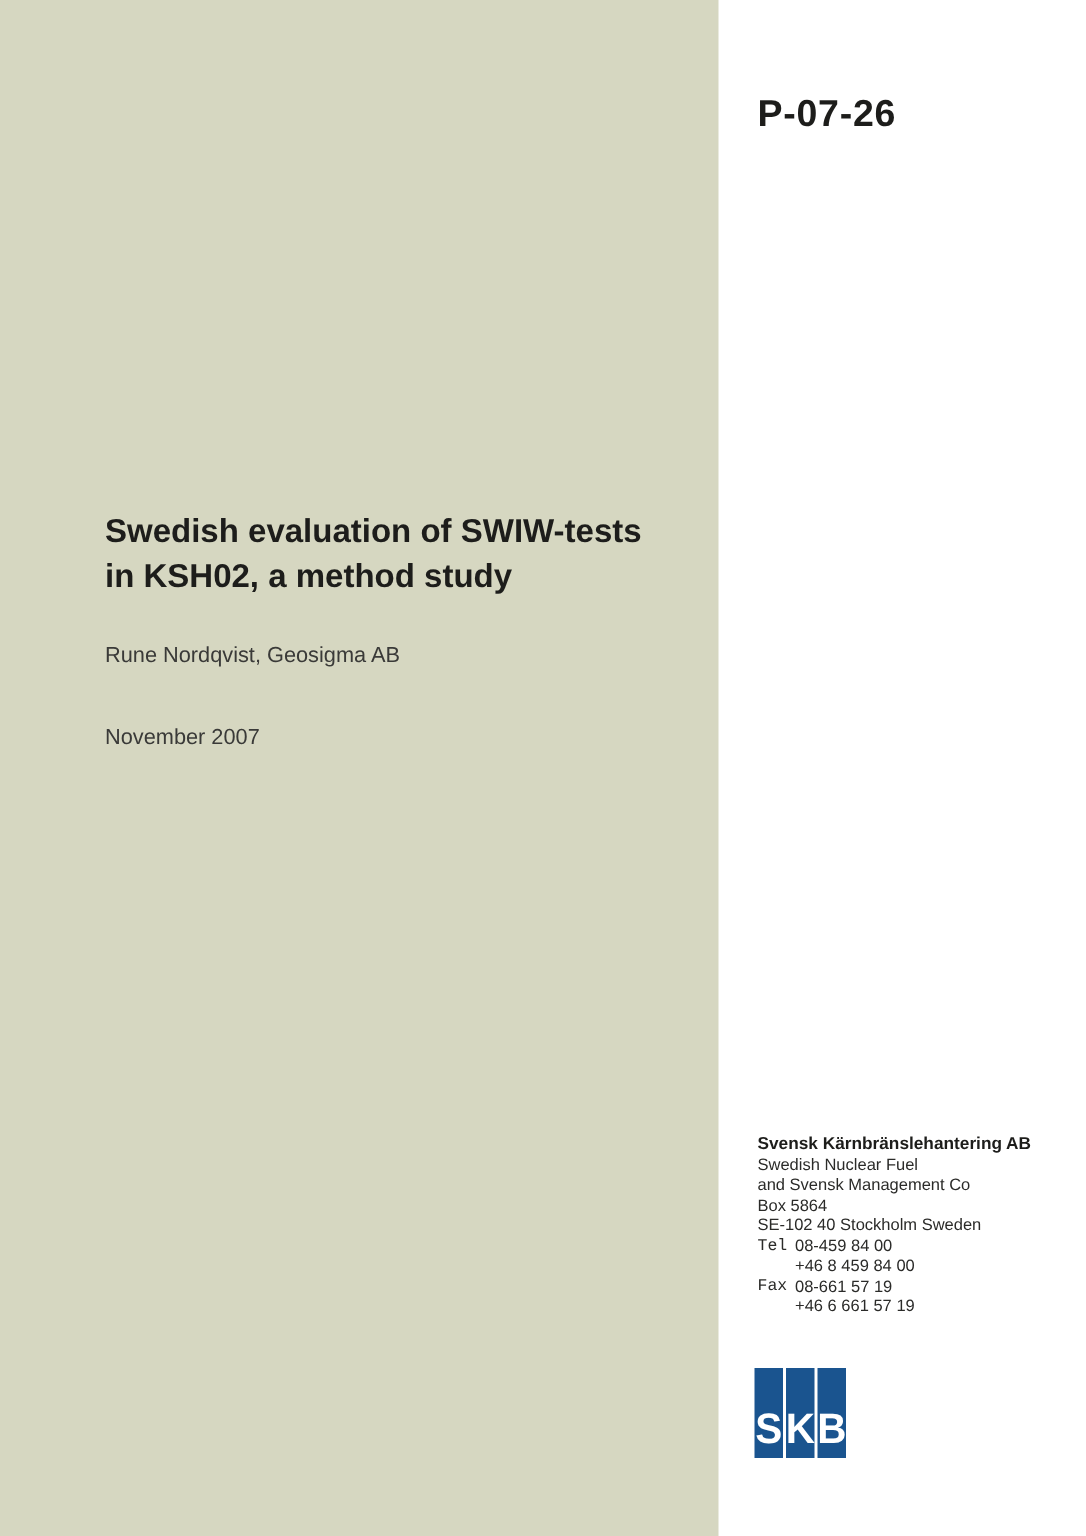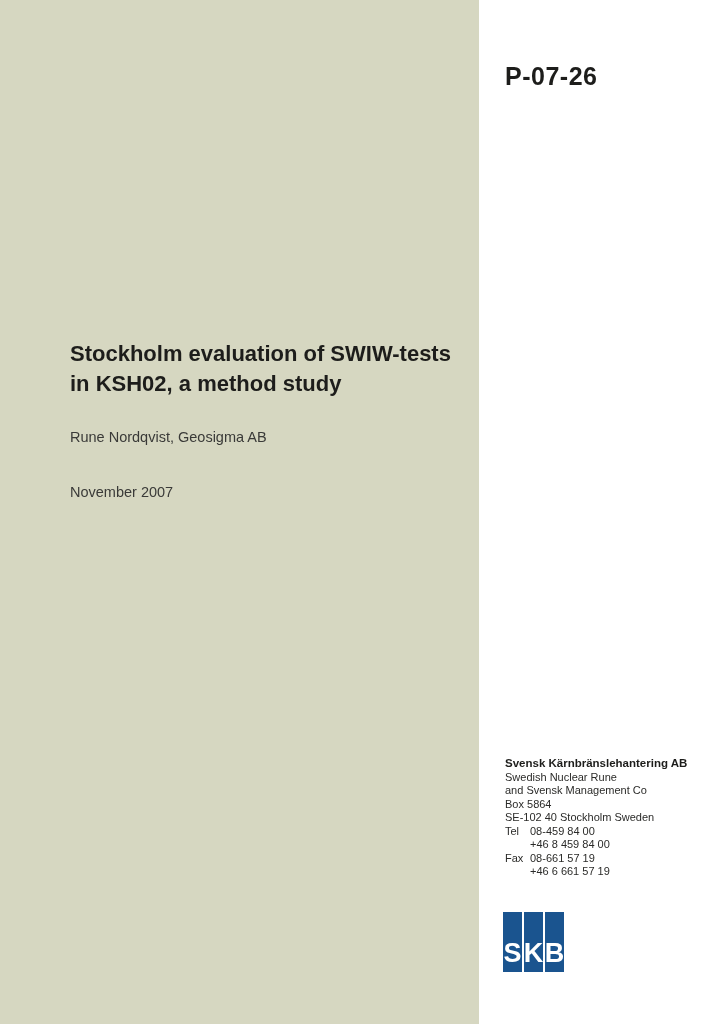"Stockholm evaluation of SWIW-tests" div.title-line { text: Stockholm -> Swedish }
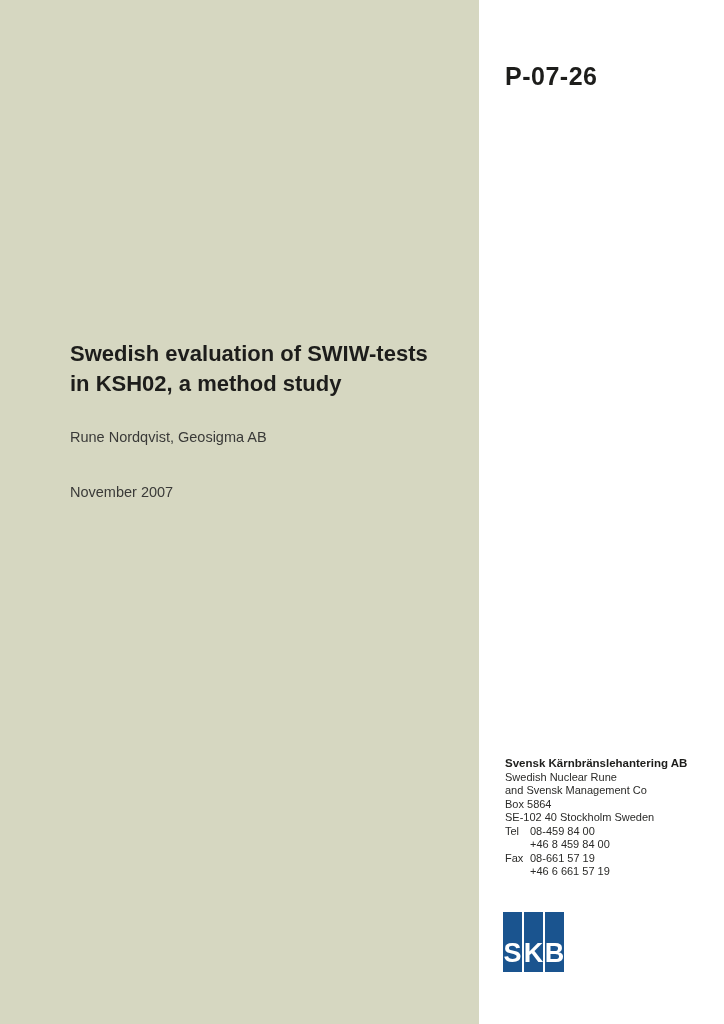"Swedish Nuclear Rune" div { text: Rune -> Fuel }
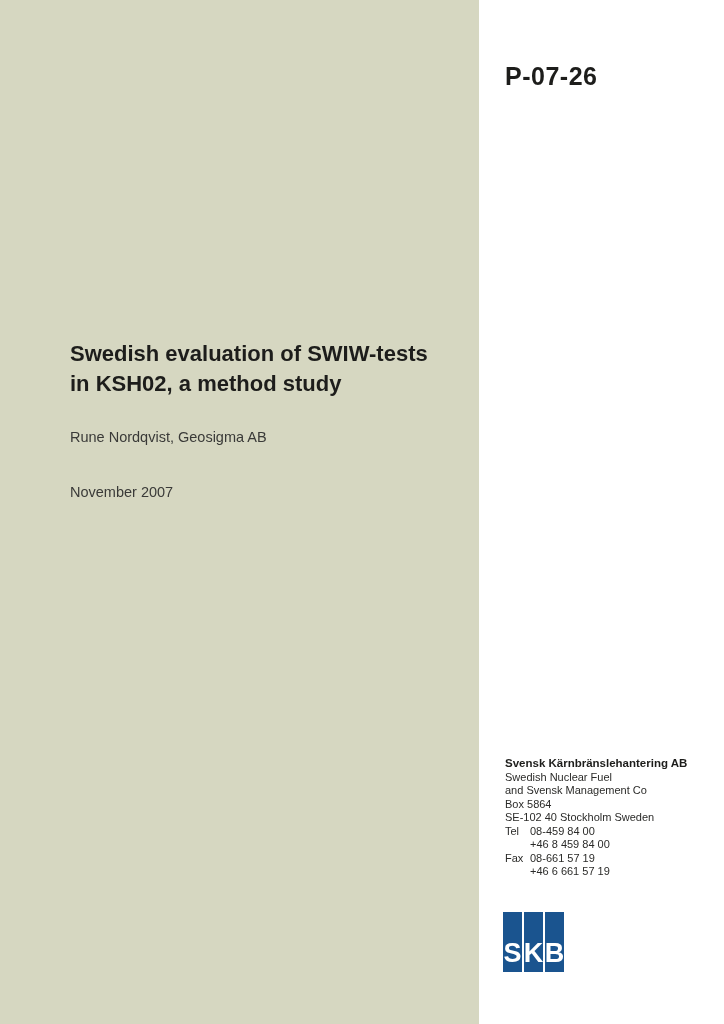"Tel" .contact-label { font-family: none -> Liberation Mono, monospace }
